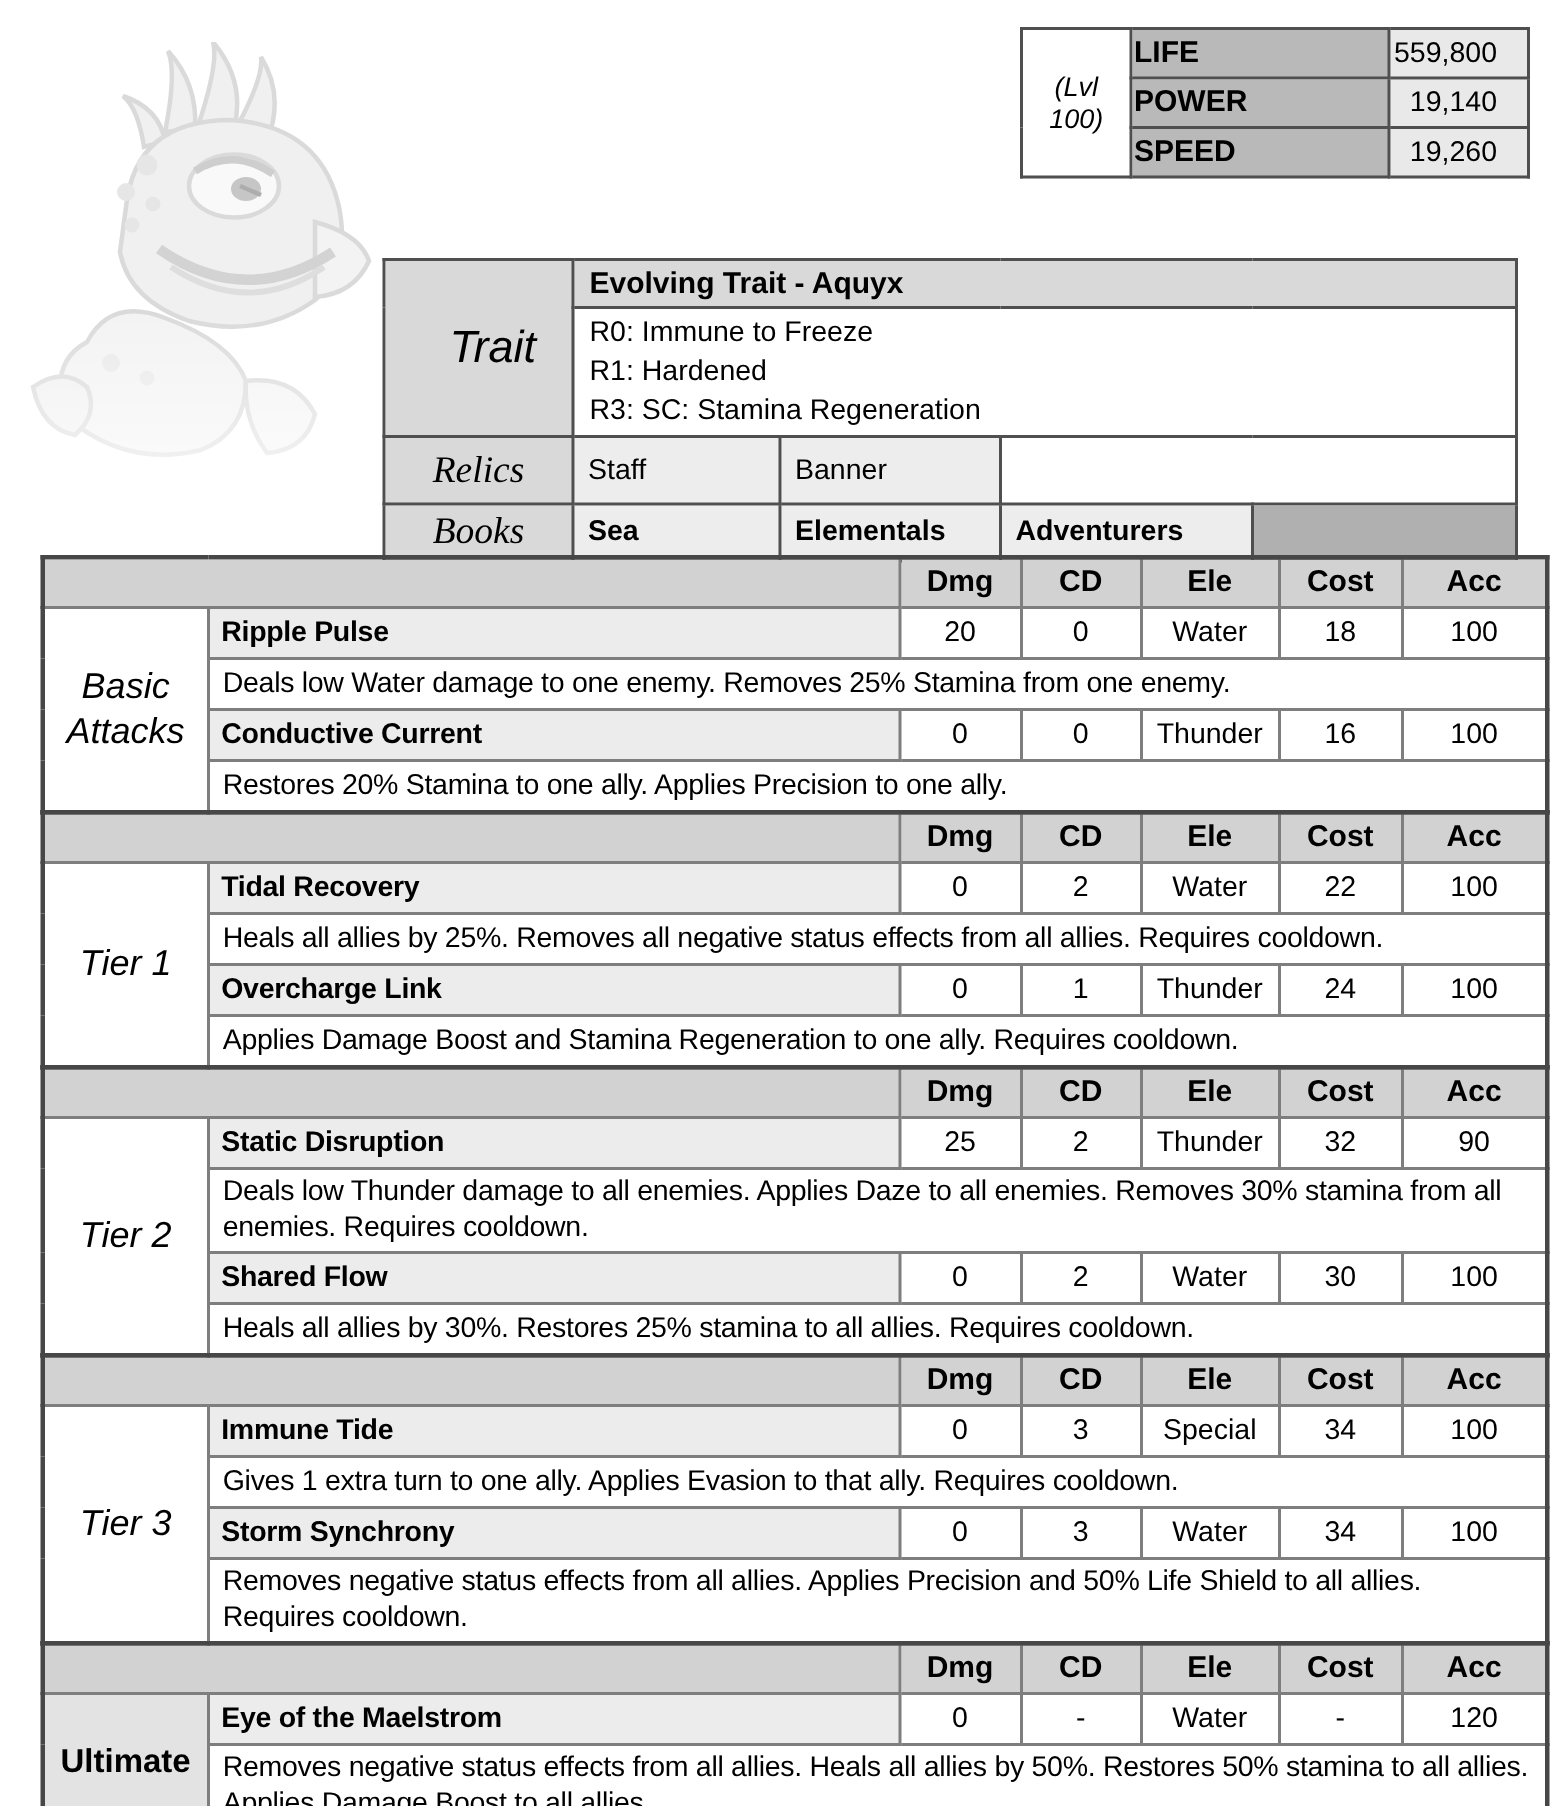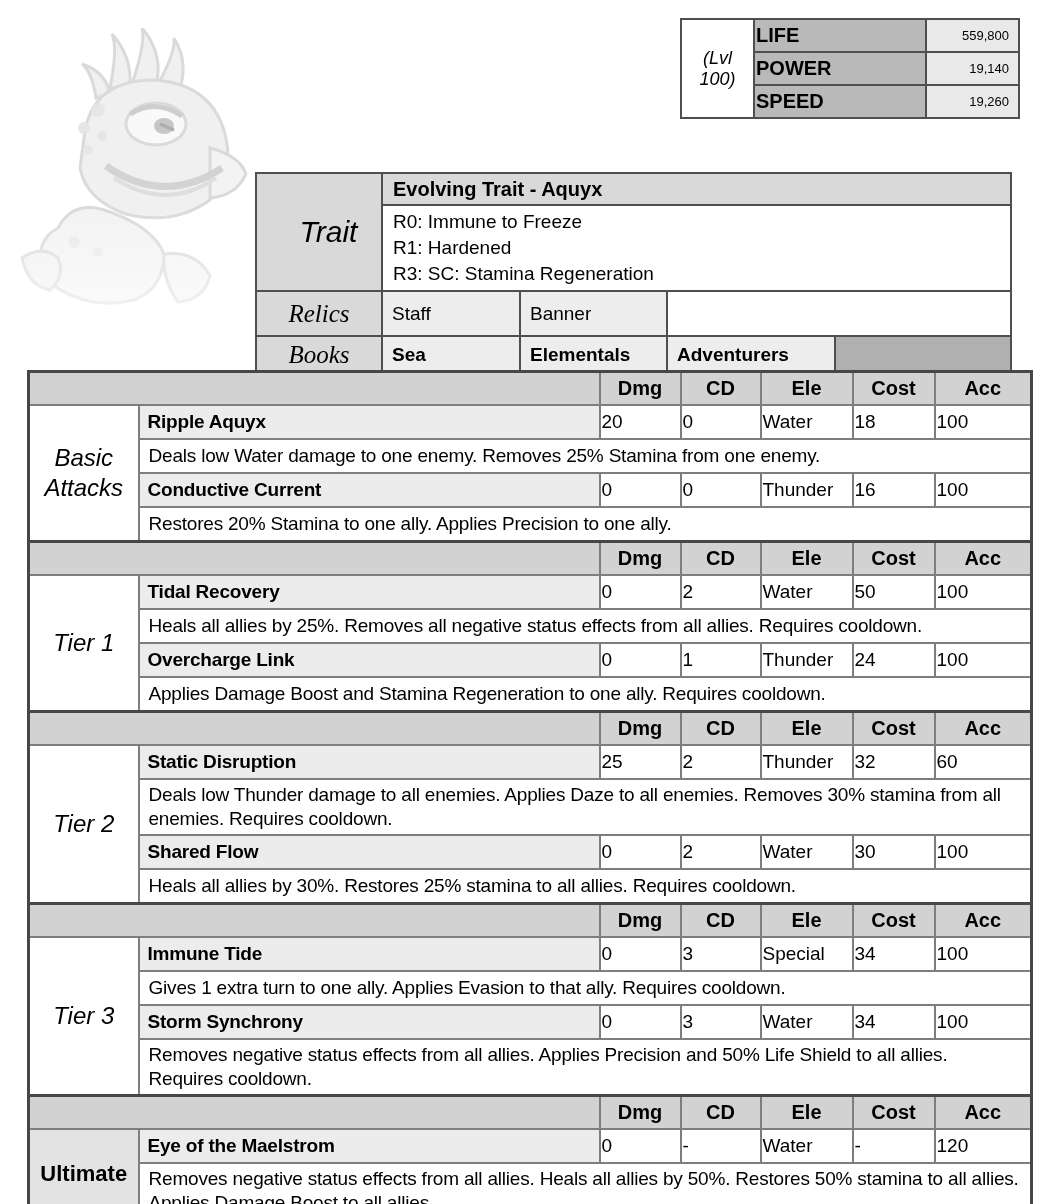"559,800" .stat-value { font-size: 13px -> 19px; padding-right: 9px -> 20px }
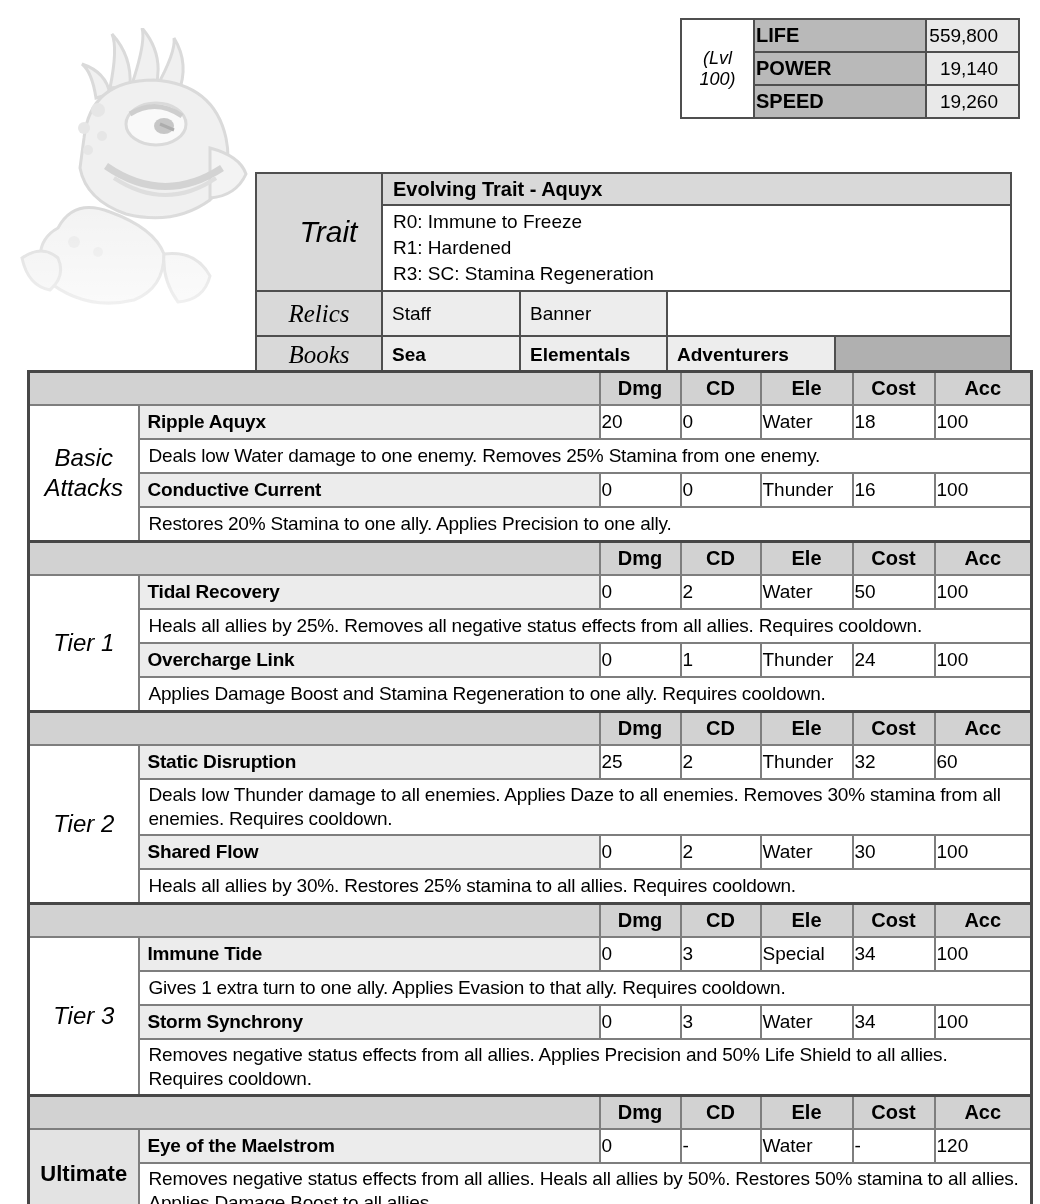"Ripple Aquyx" td.name { text: Aquyx -> Pulse }
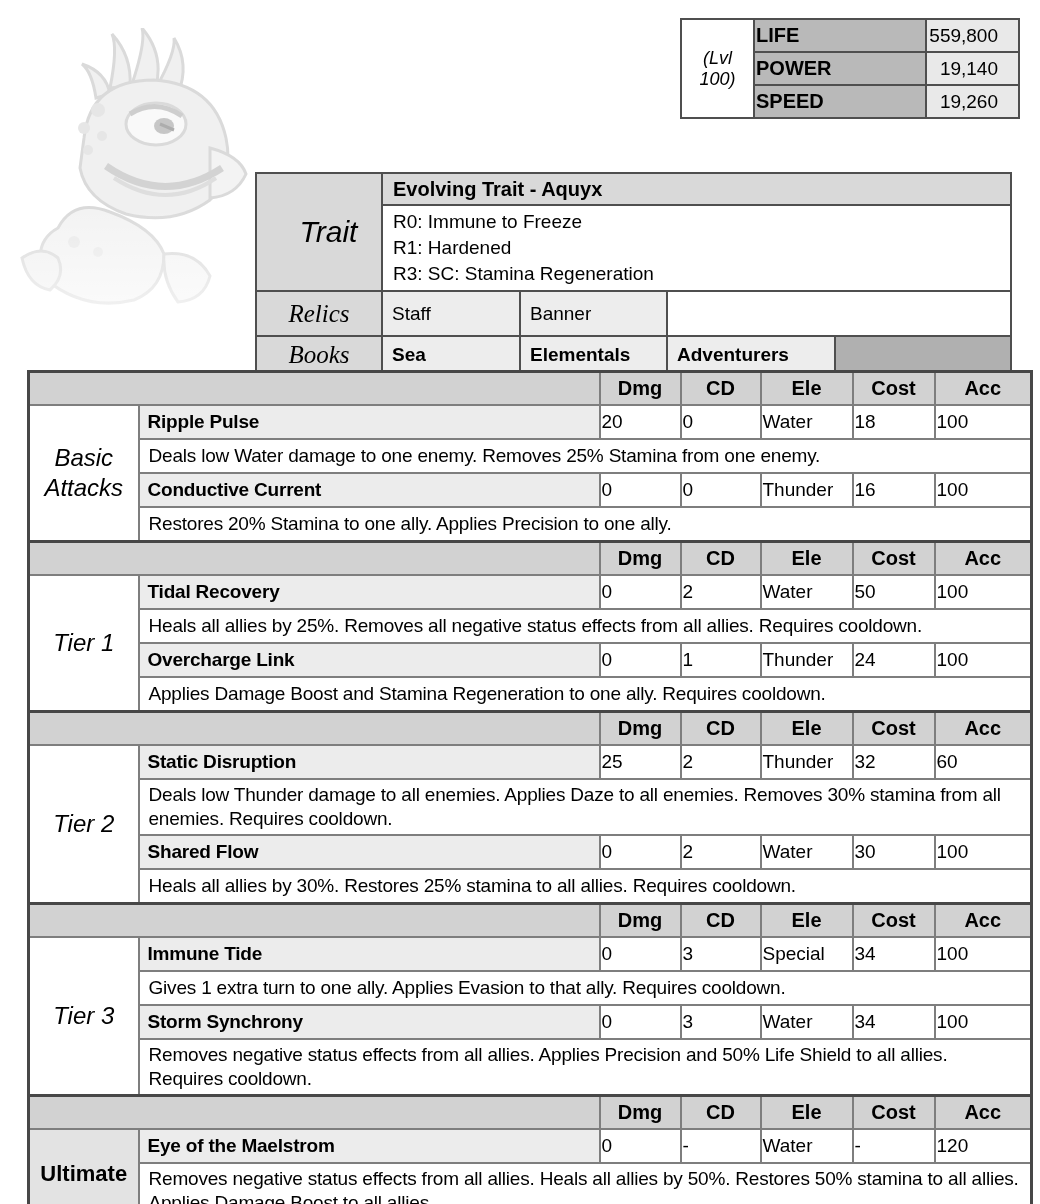"20" .num { text-align: none -> center }
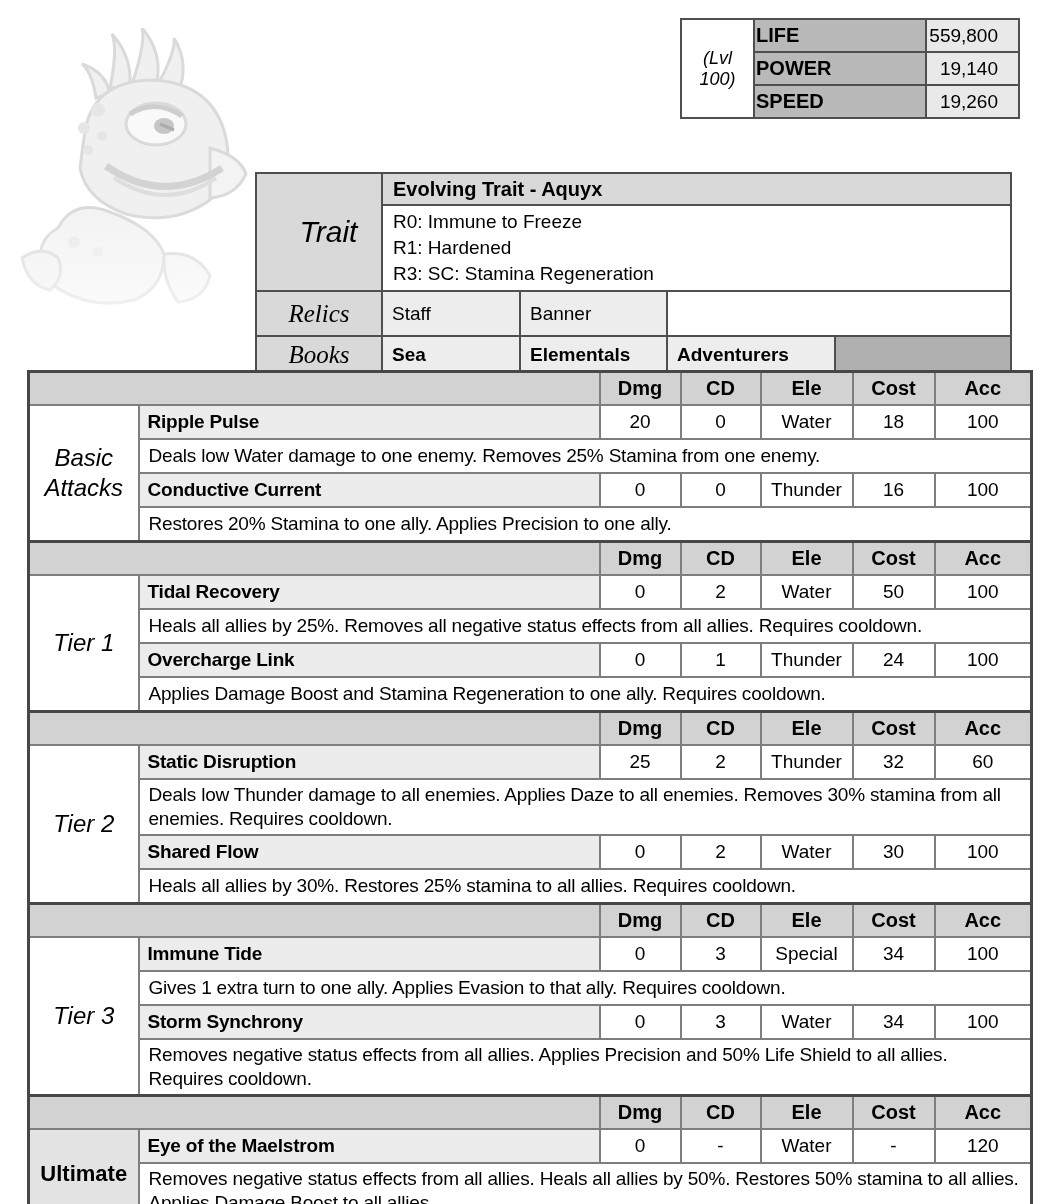"50" td.num { text: 50 -> 22 }
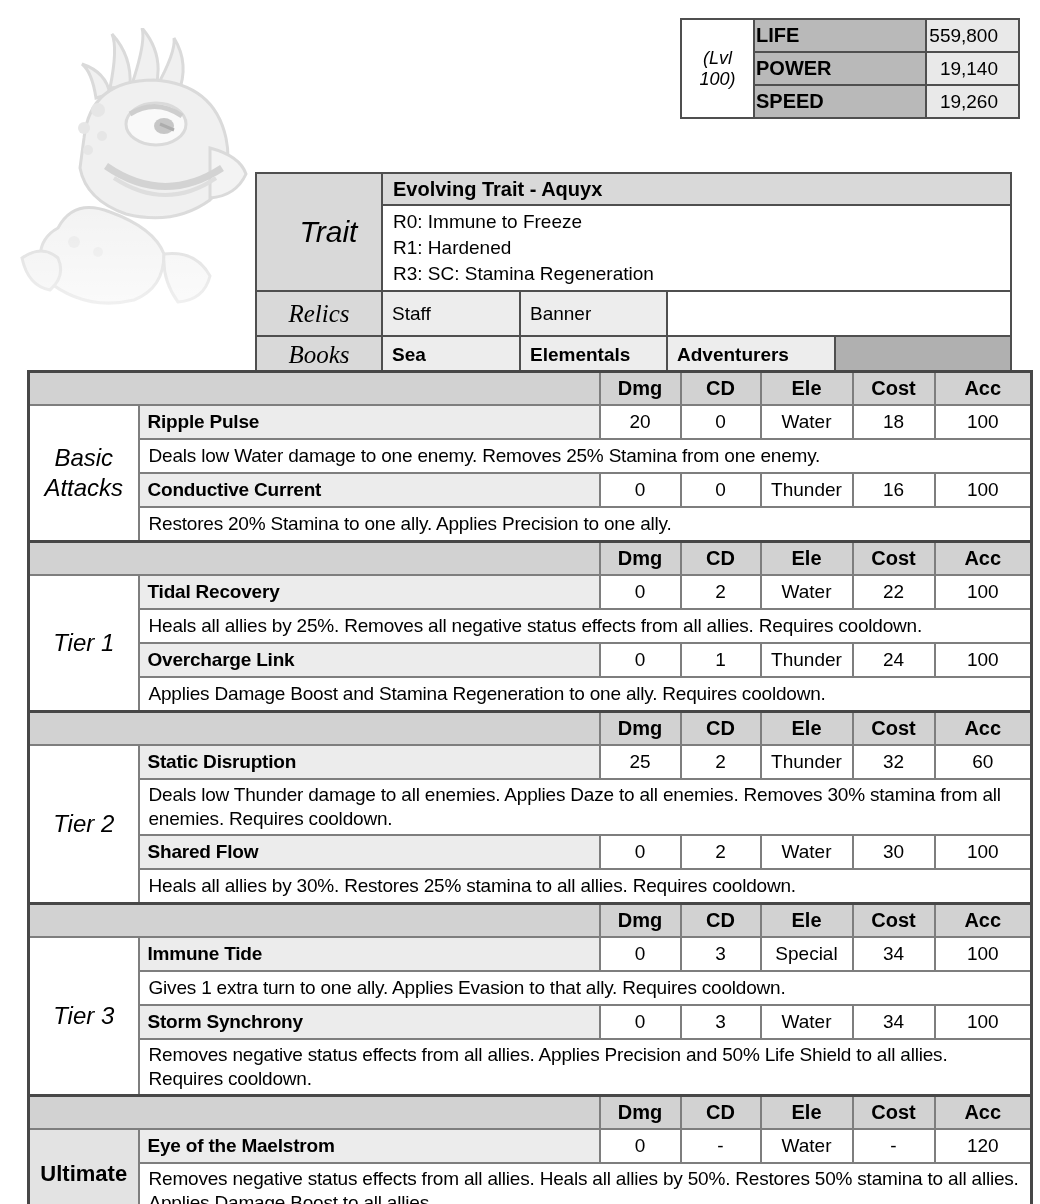"60" td.num { text: 60 -> 90 }
